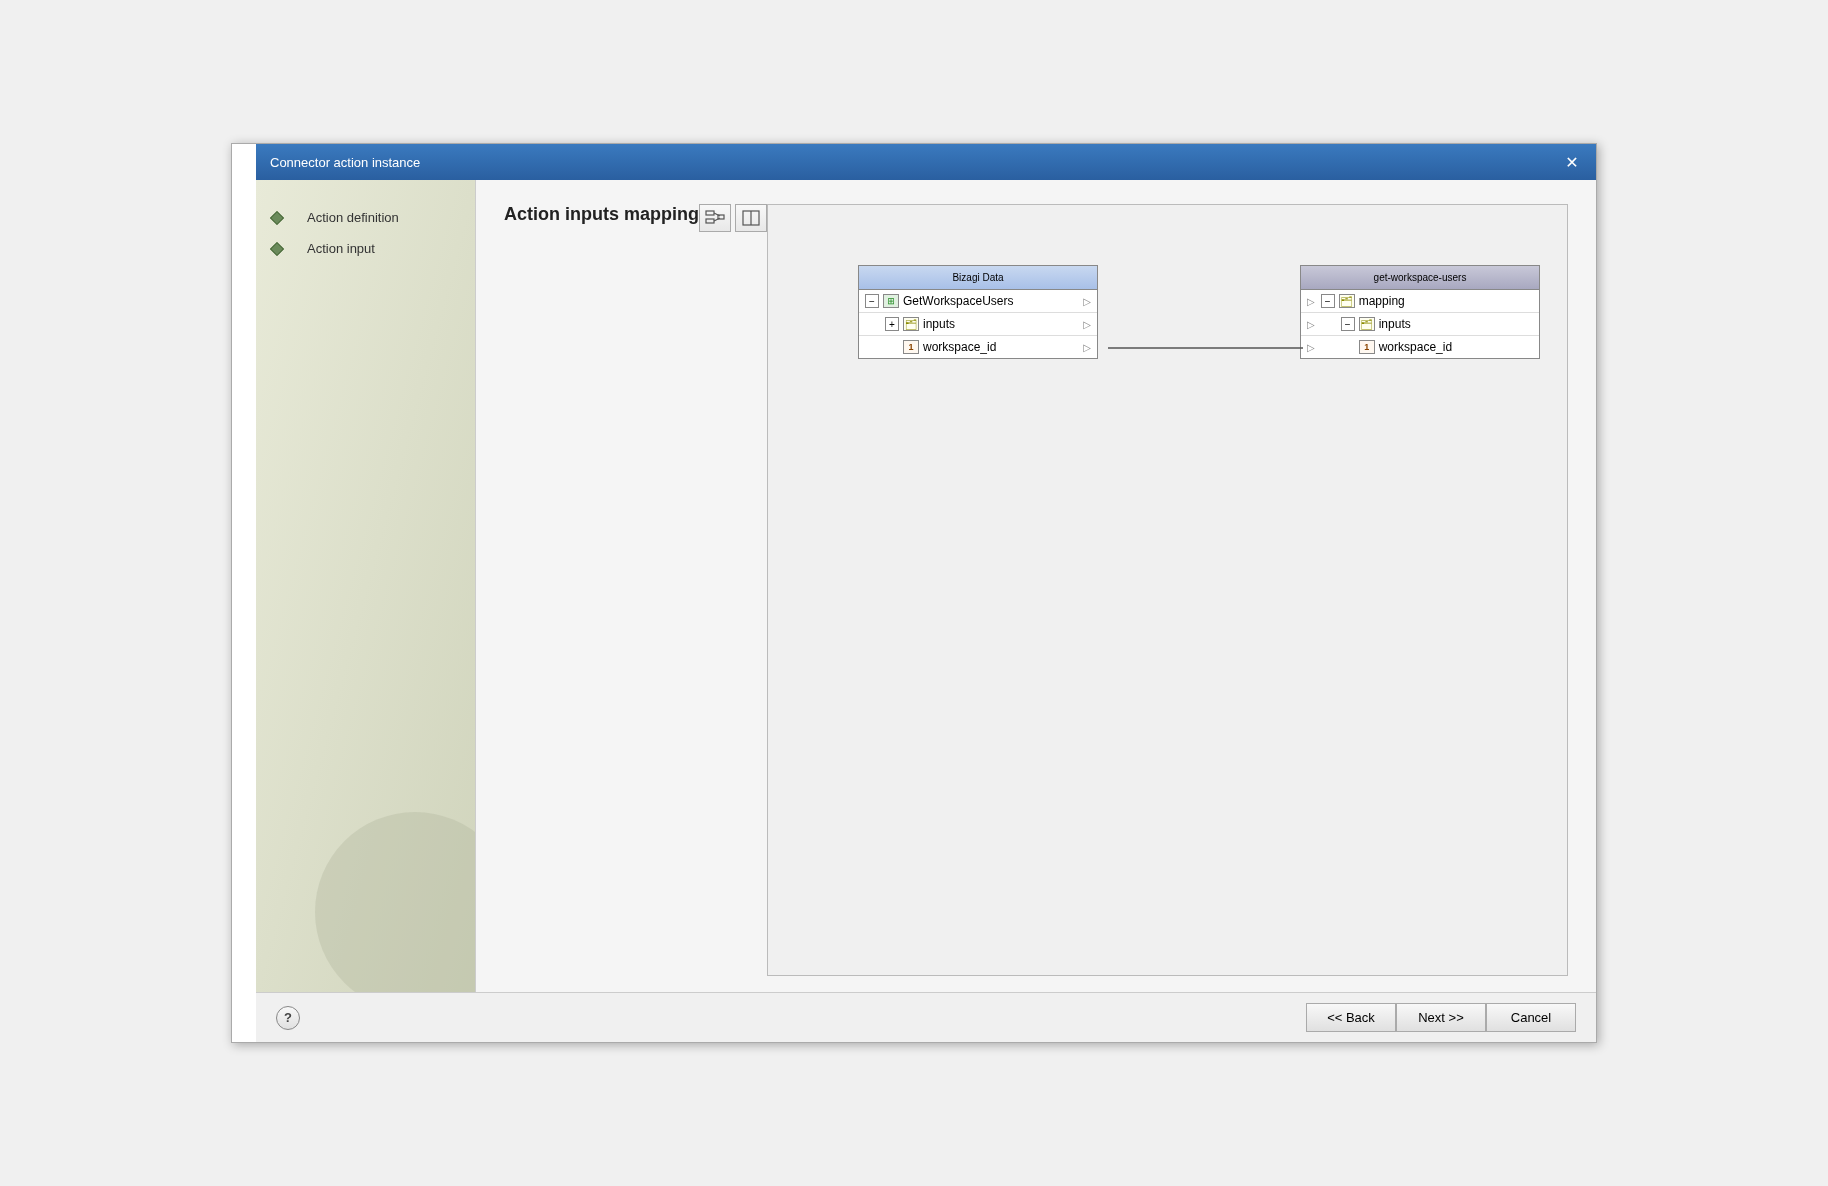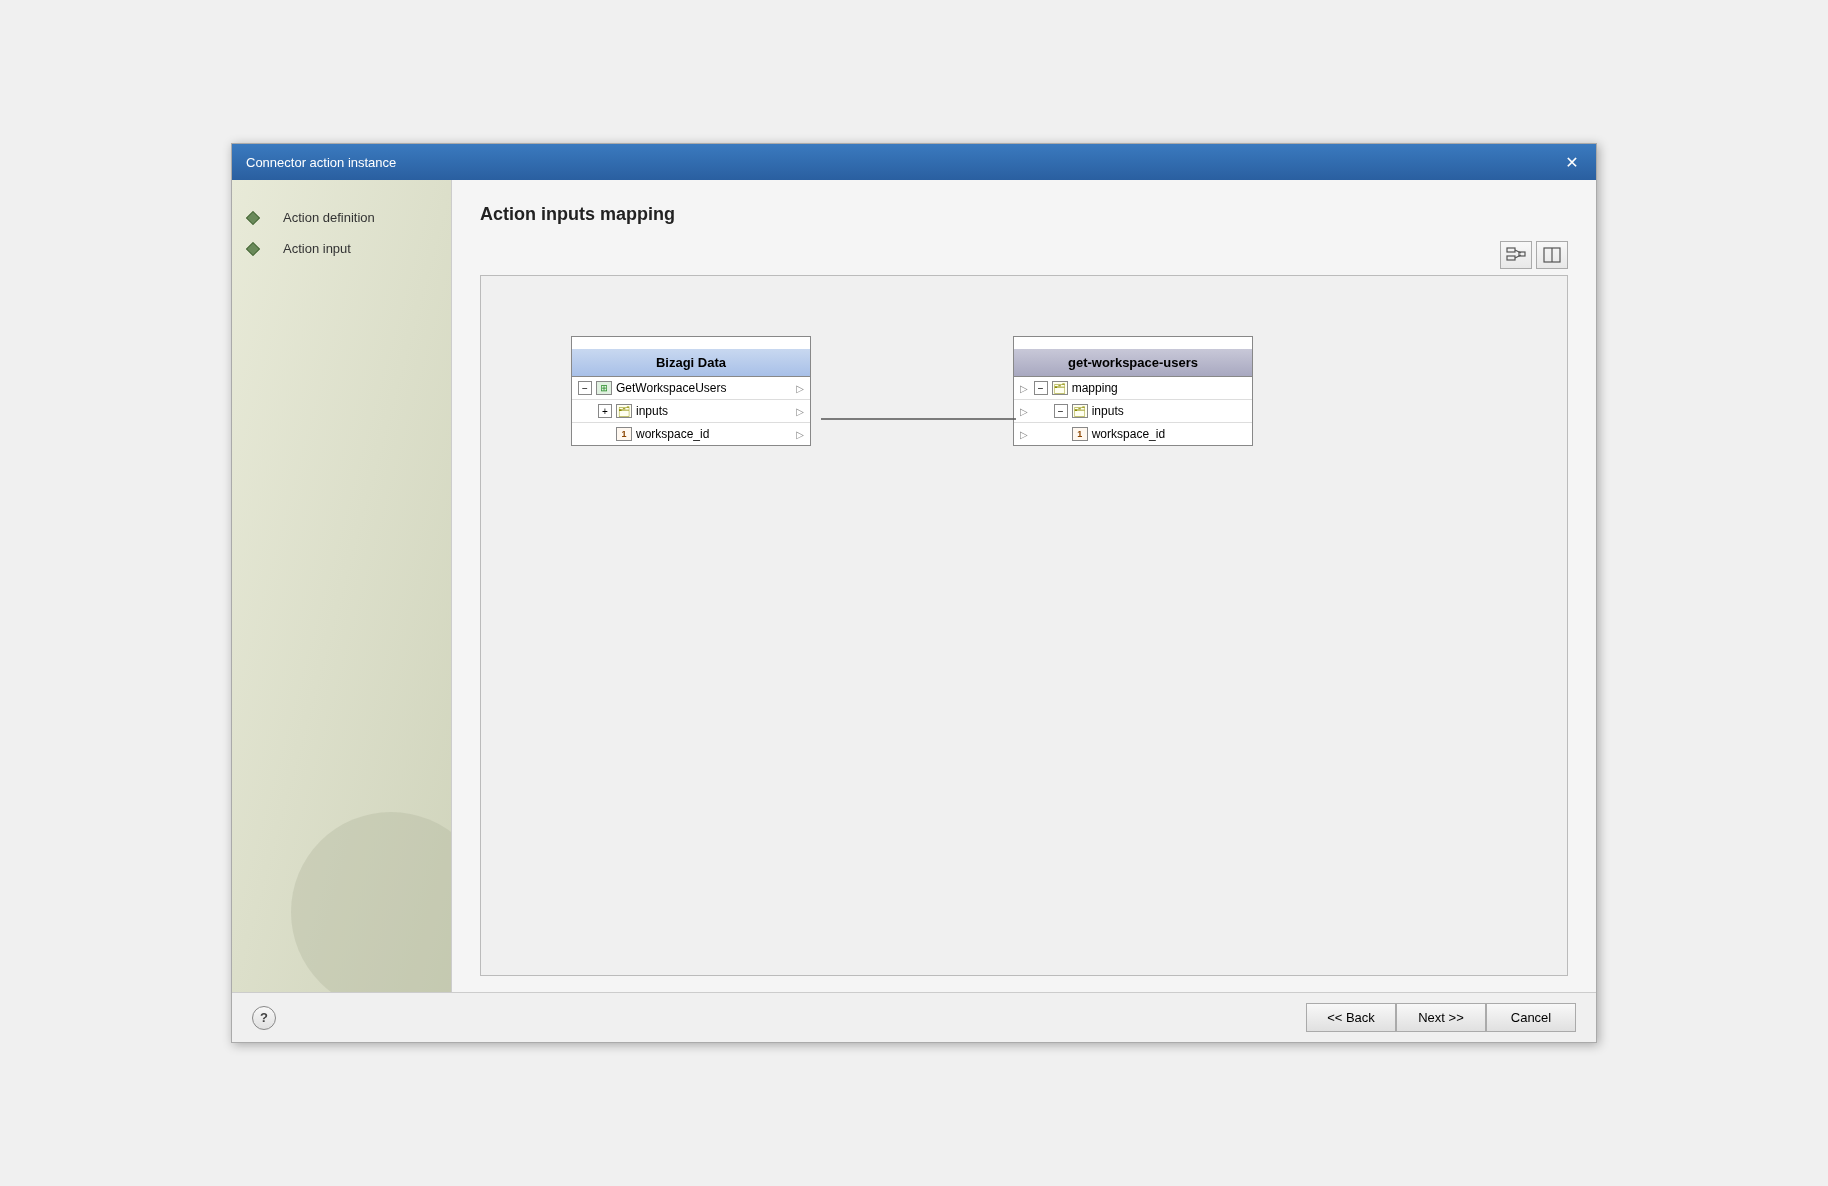"Connector action instance" .dialog { padding-left: none -> 24px }
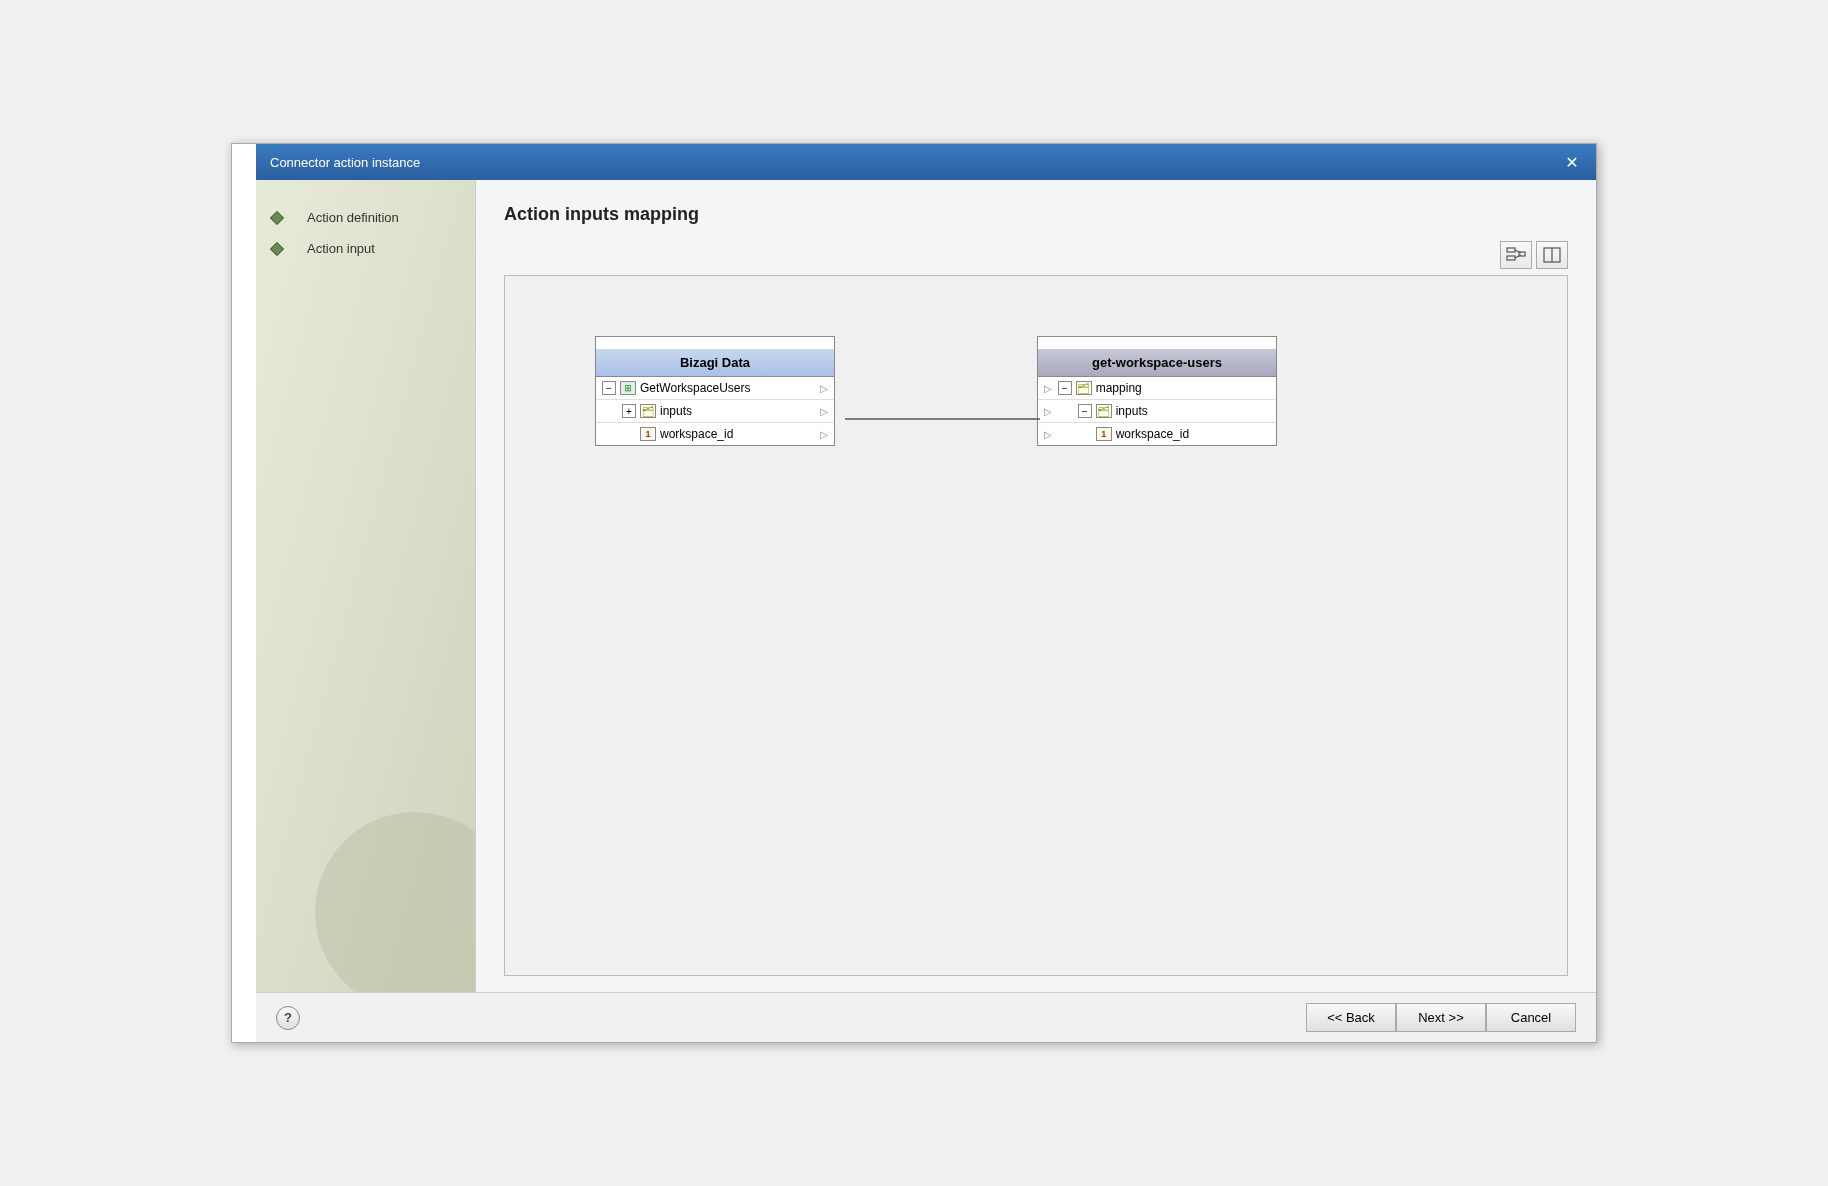"Action inputs mapping" .main-content { flex-direction: column -> row }
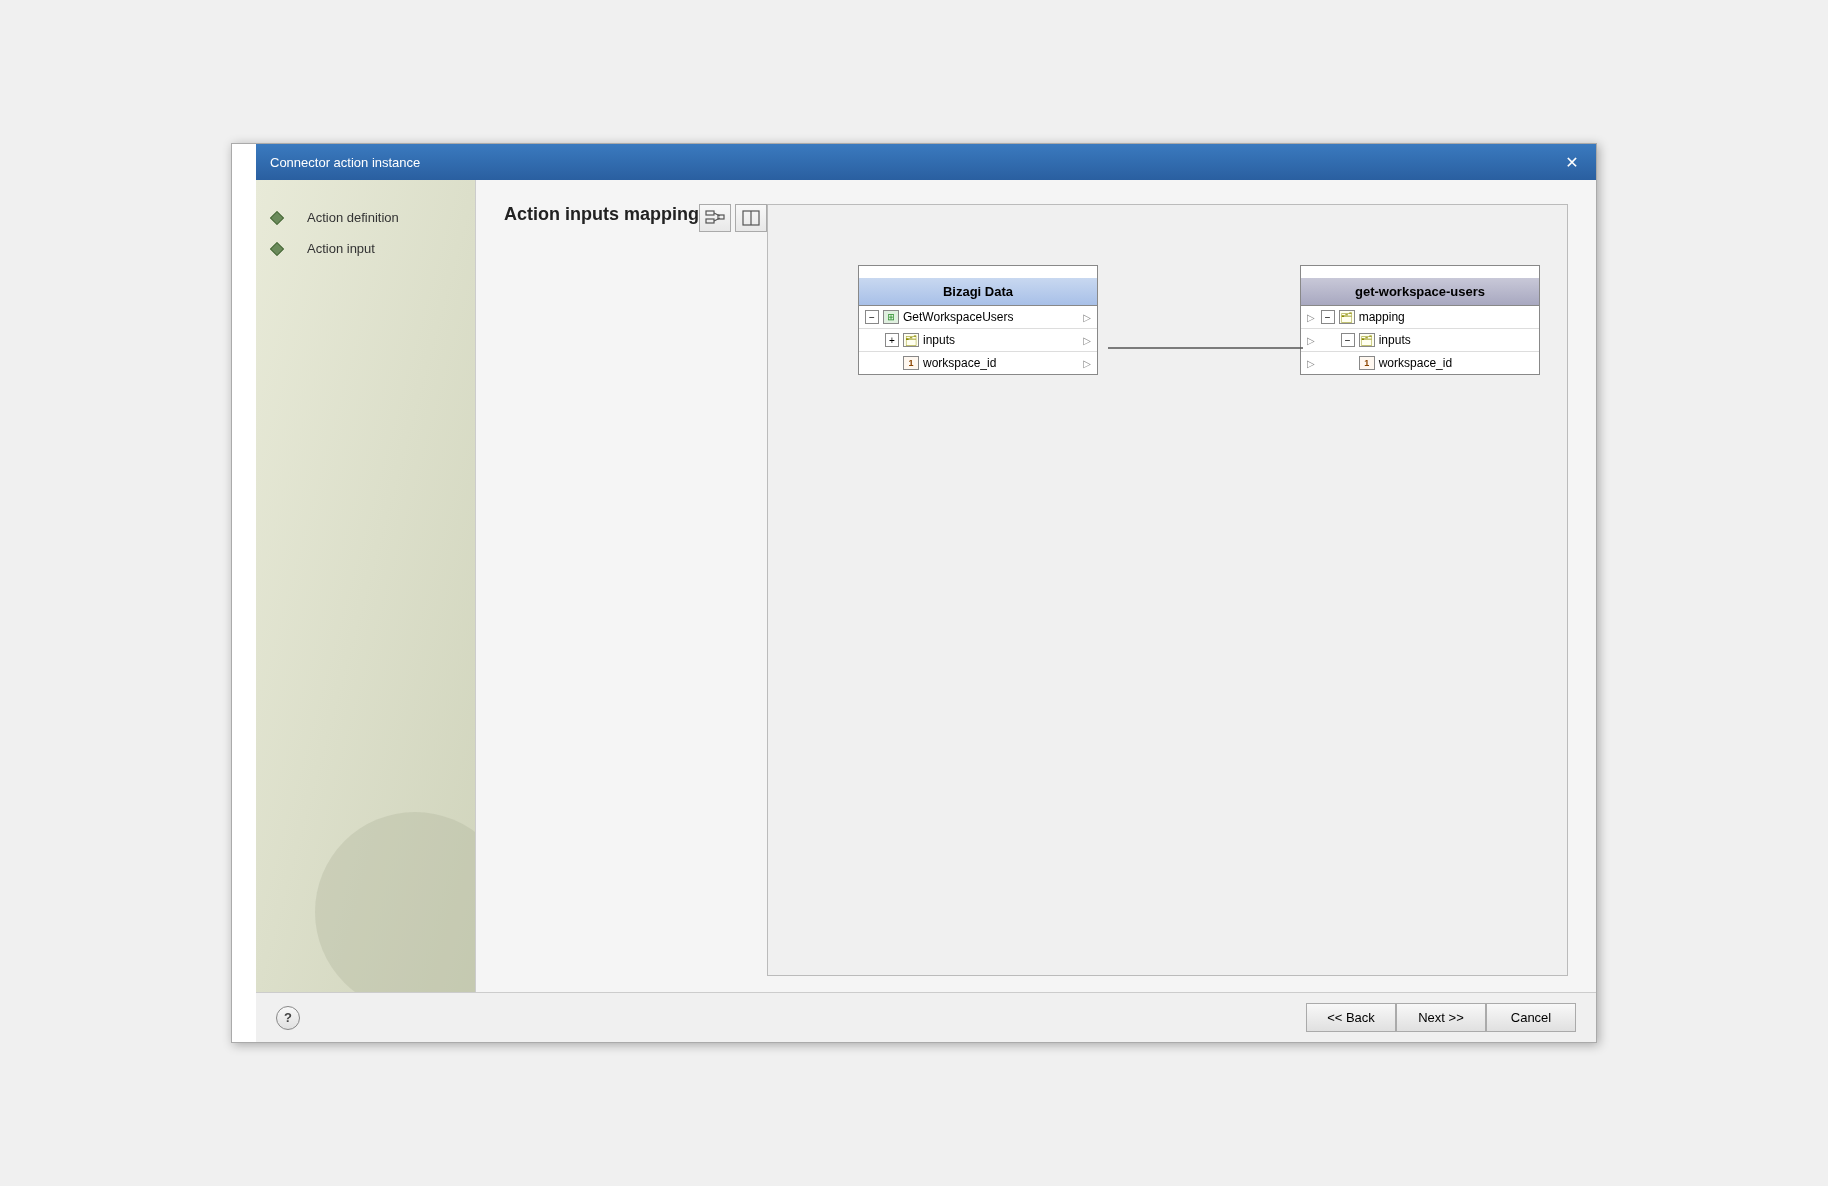"Bizagi Data" .table-header { font-size: 13px -> 10px; font-weight: bold -> normal; margin-top: 12px -> none }
